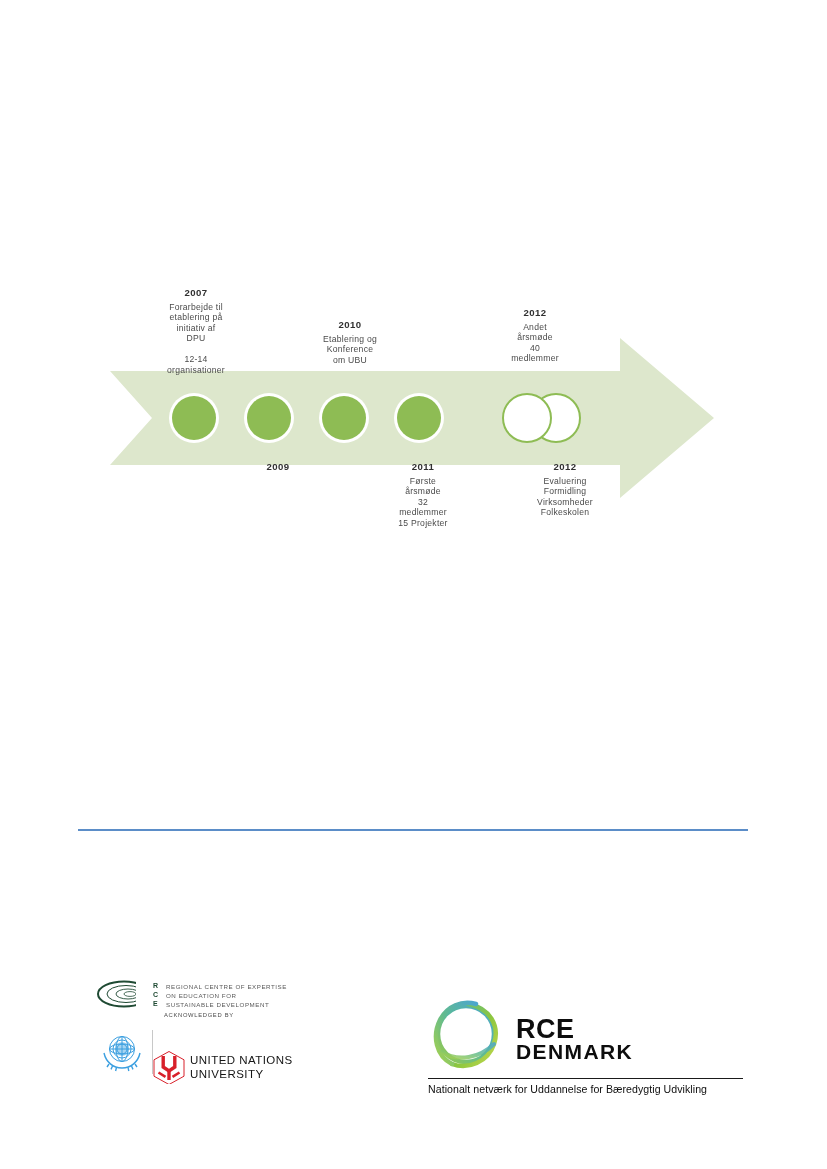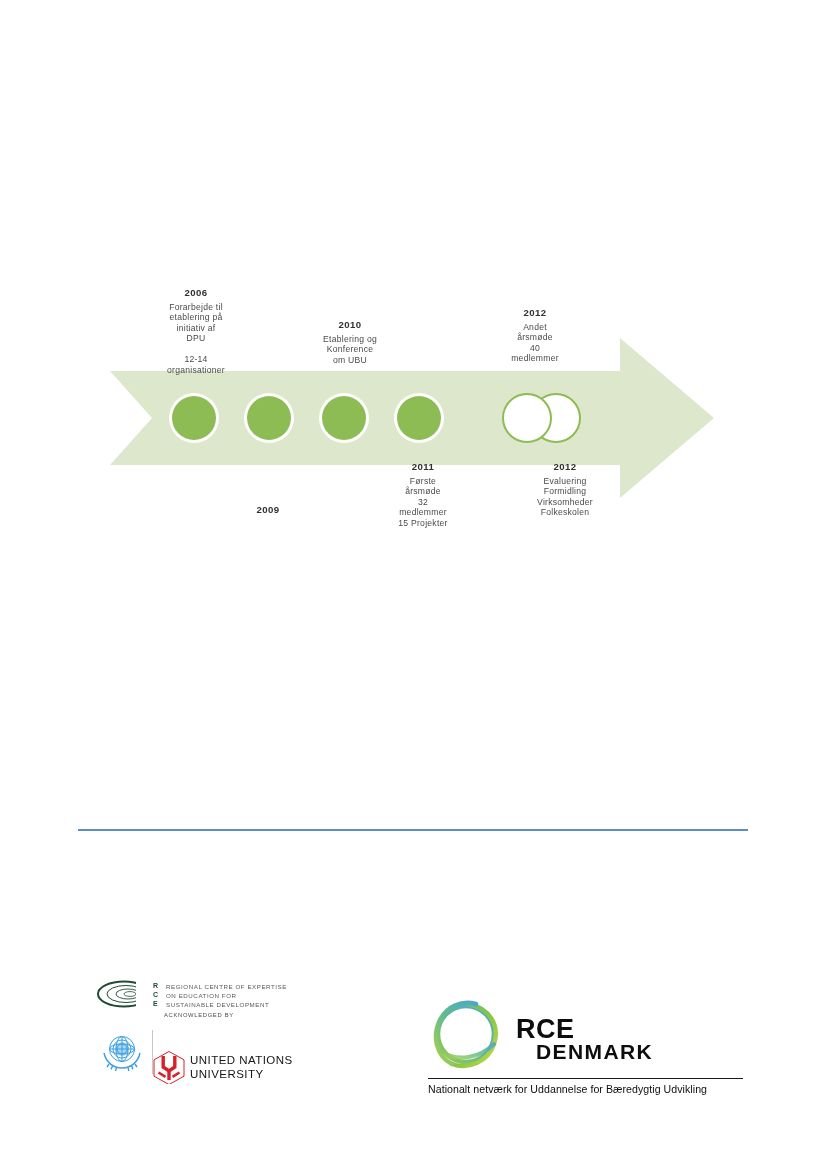"2006" span.tl-year { text: 2006 -> 2007 }
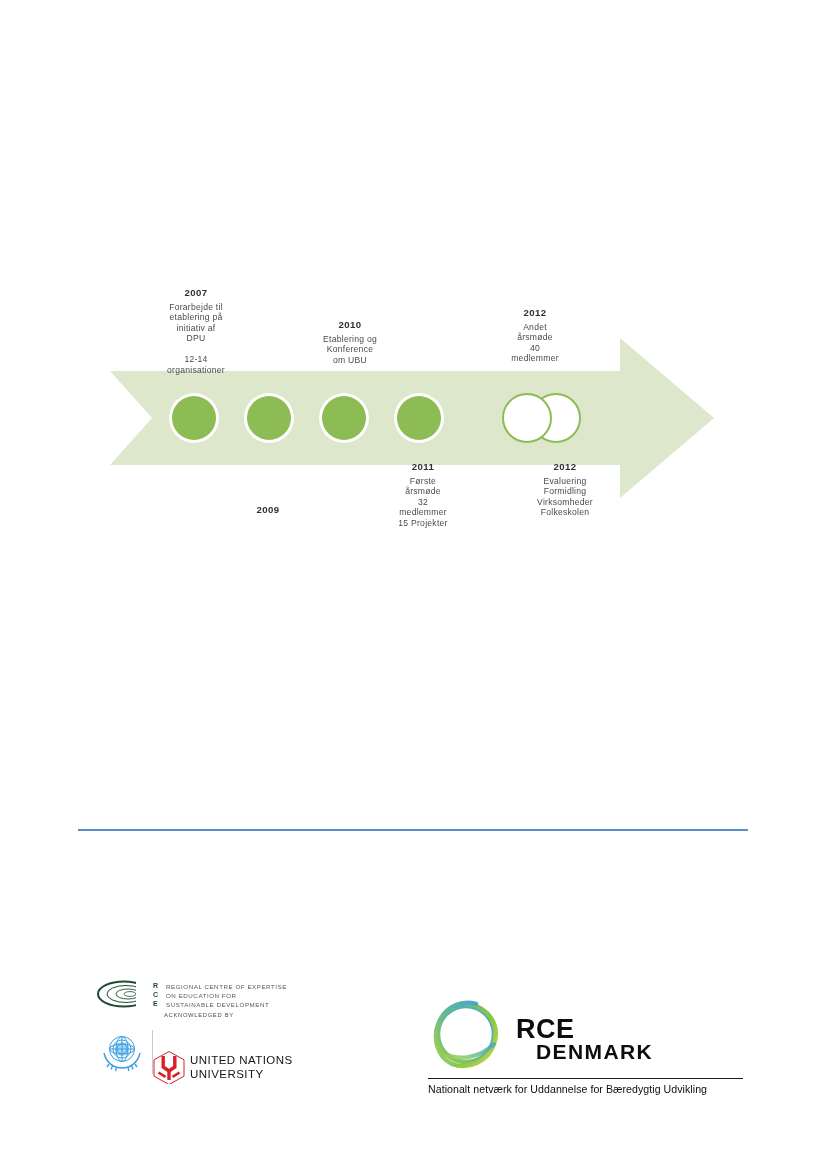"2009" div.tl-label { left: 200px -> 210px; margin-top: 43px -> none }
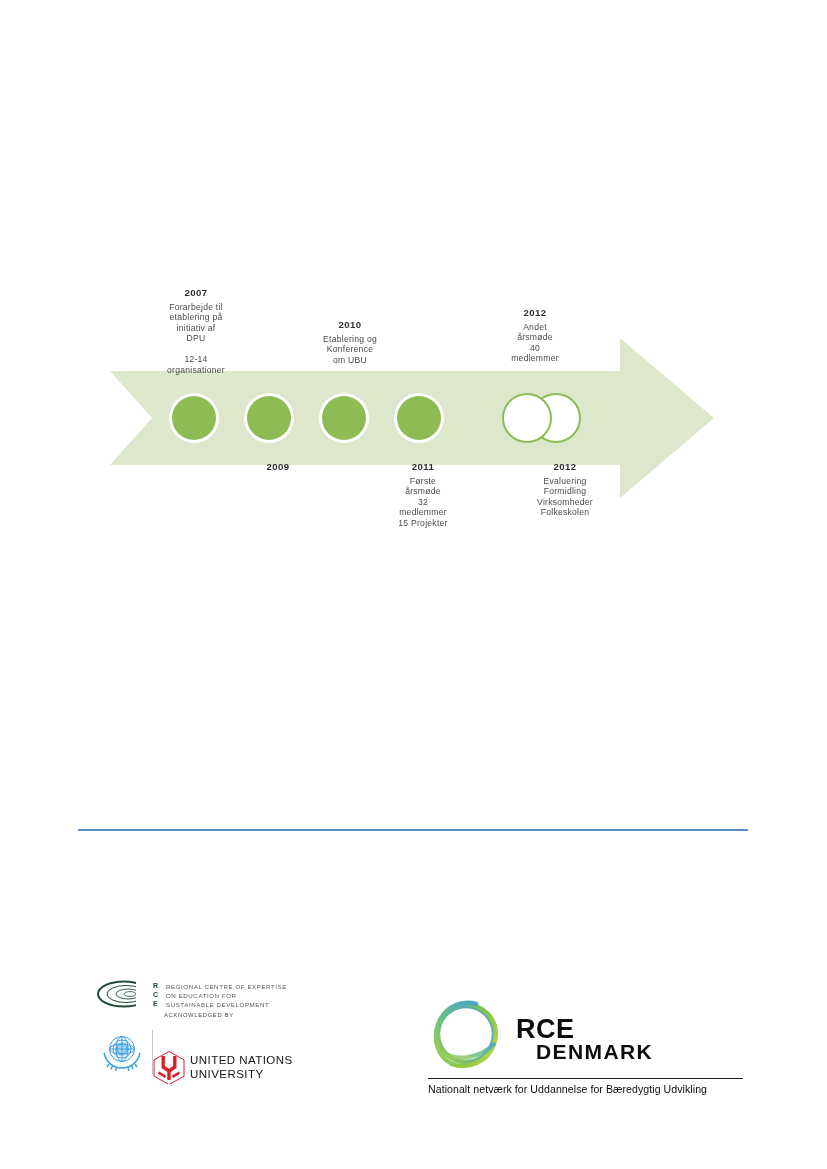"DENMARK" #rcedk-denmark { margin-left: 20px -> none }
